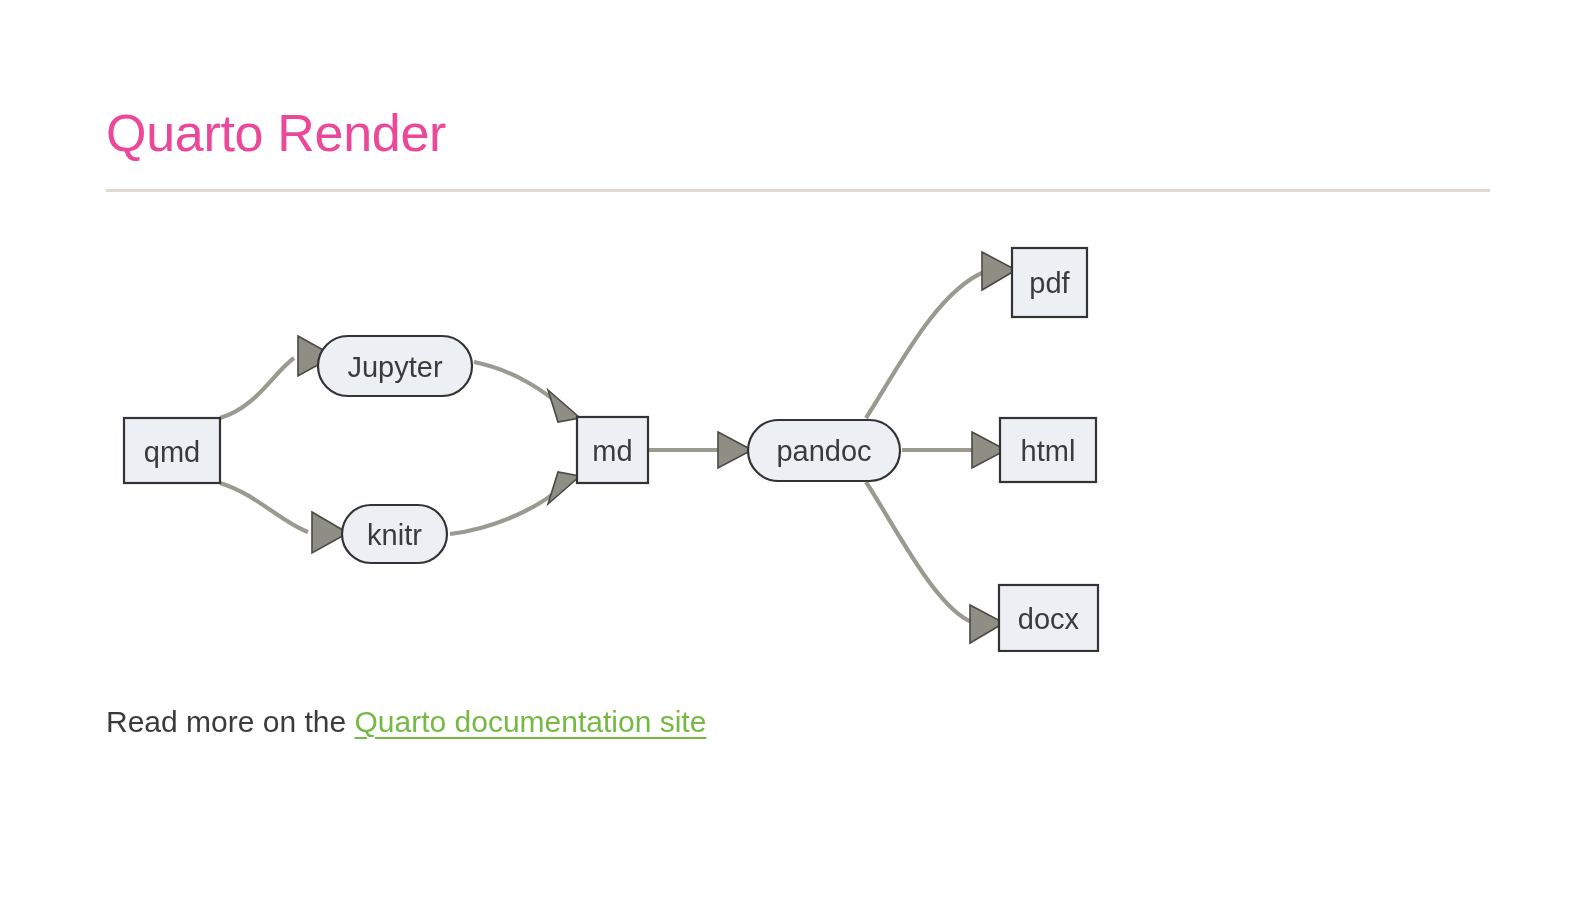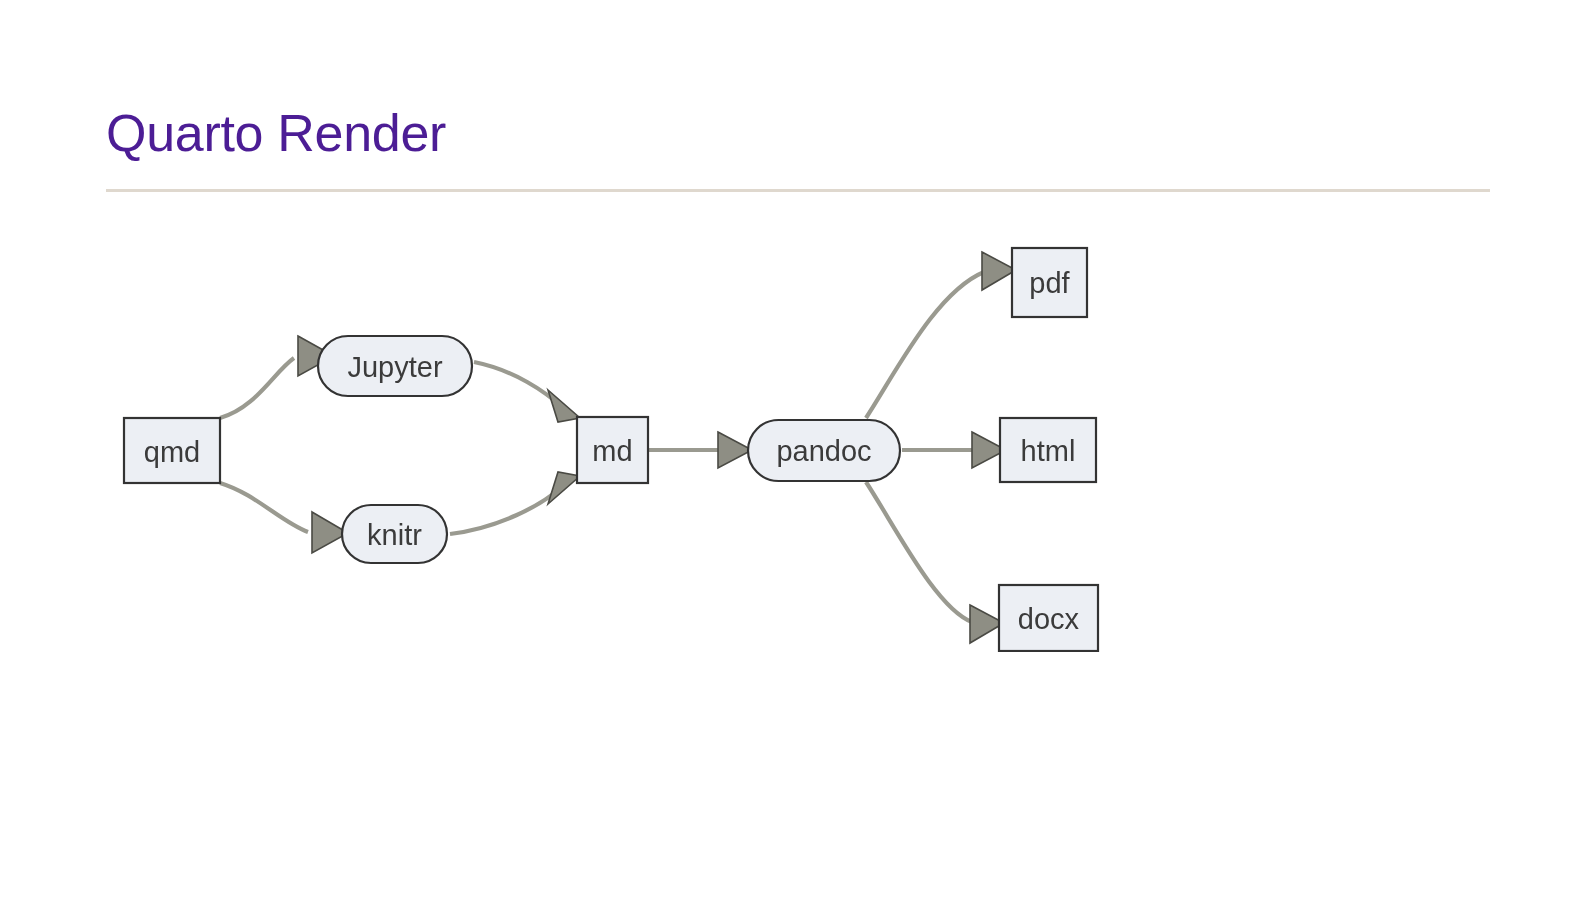"Quarto Render" .page-title { color: #4c1d95 -> #ec4899 }
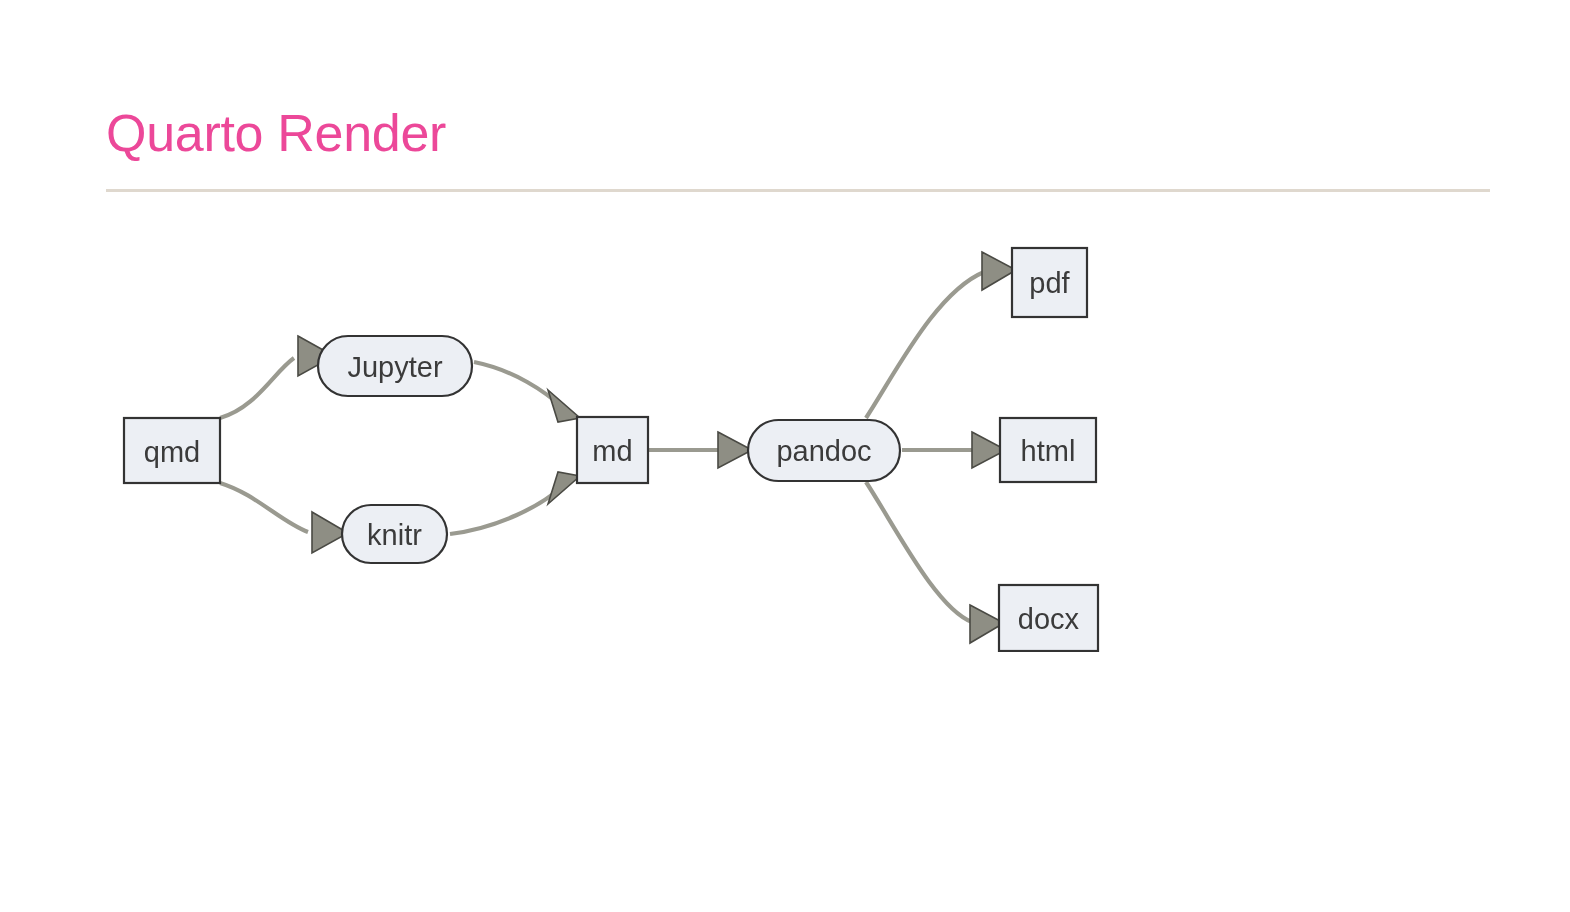"Read more on the Quarto" p.readmore { html: none -> <p><span>Read more on the </span><a>Quarto documentation site</a></p> }
